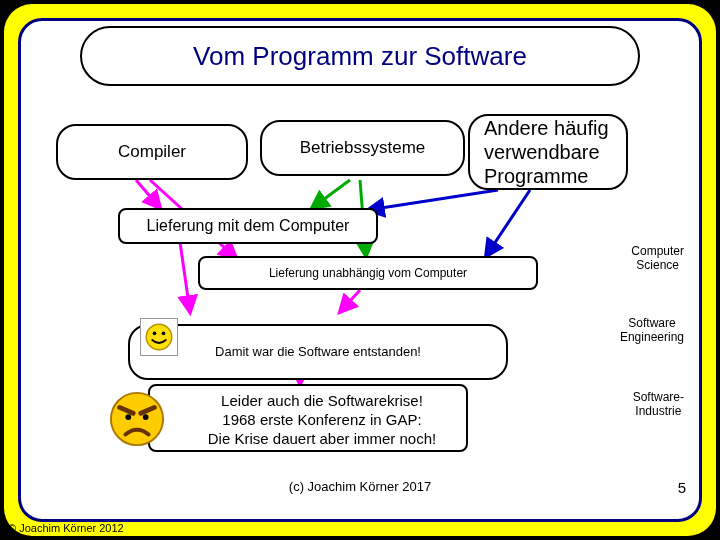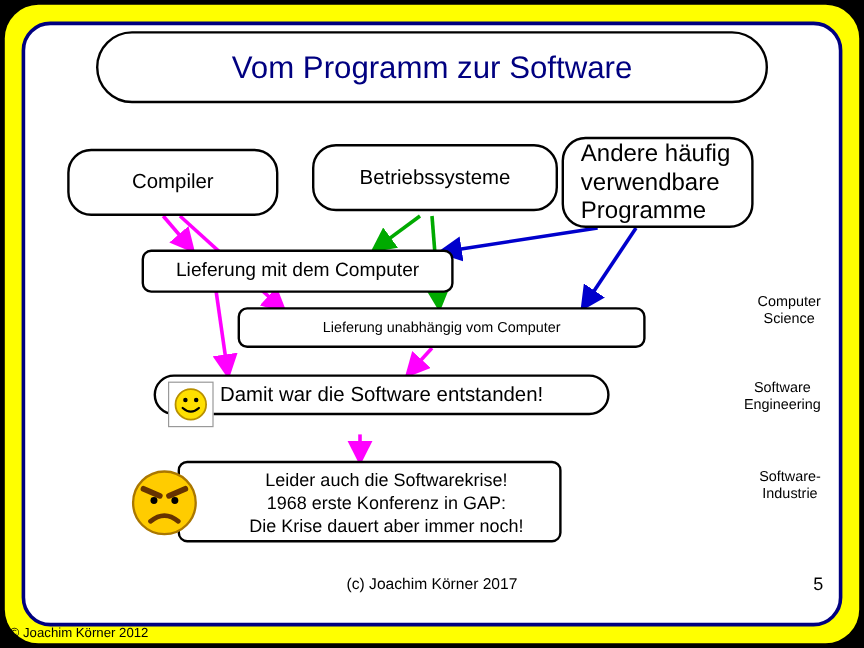"Compiler" .b-compiler { width: 176px -> 192px }
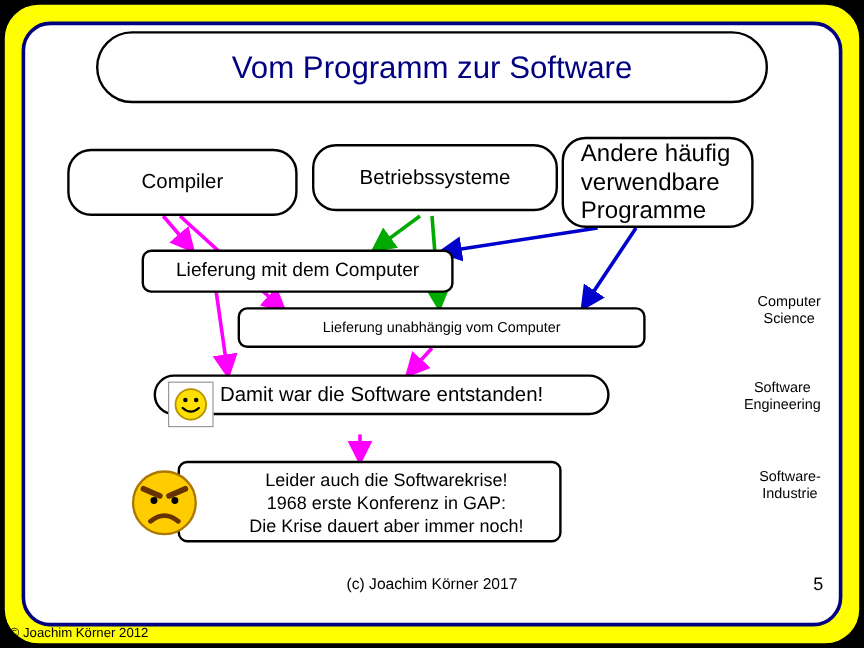"Damit war die Software entstanden!" .b-born { font-size: 17px -> 13px; height: 34px -> 56px; top: 312px -> 324px }
